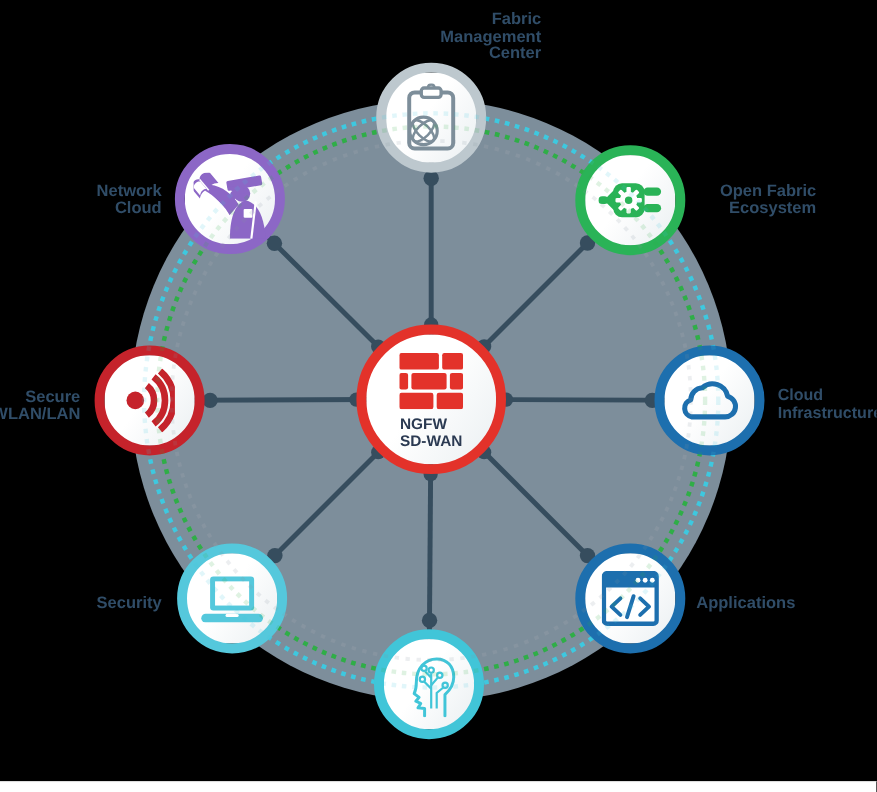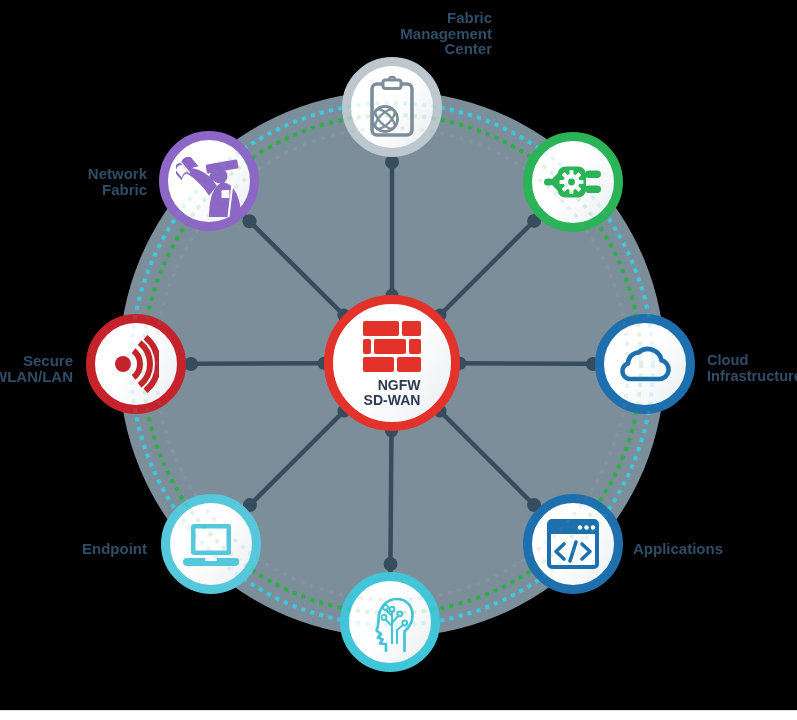"Network" div.lbl { text: Fabric -> Cloud }
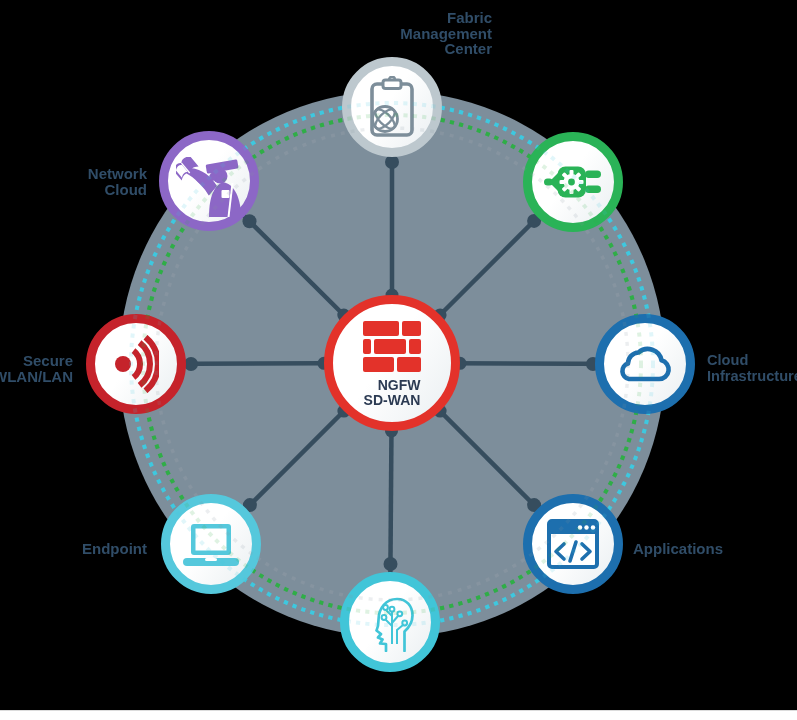"Open Fabric" div.lbl { html: none -> <div>Open Fabric Ecosystem</div> }
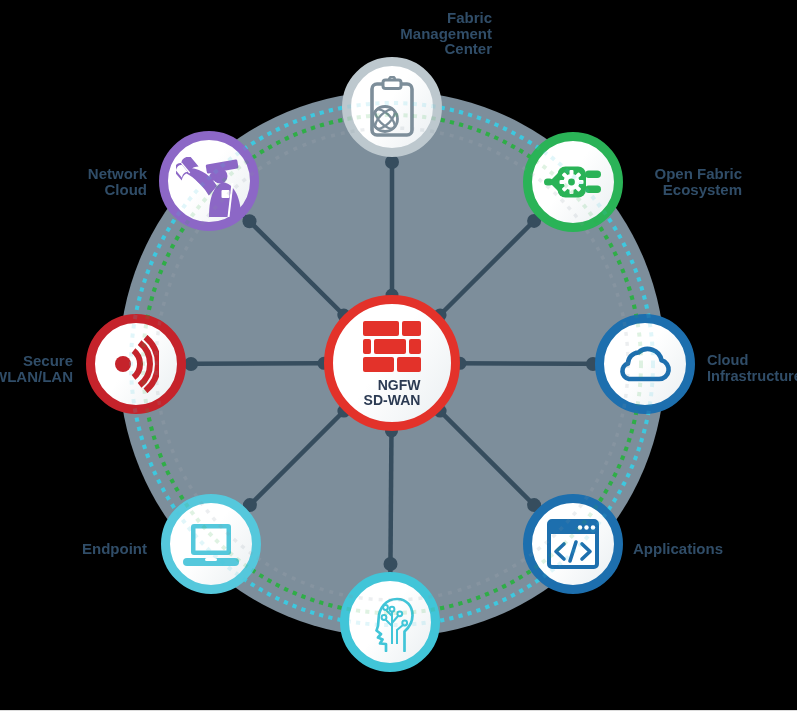"NGFW" .center-label { text-align: right -> left }
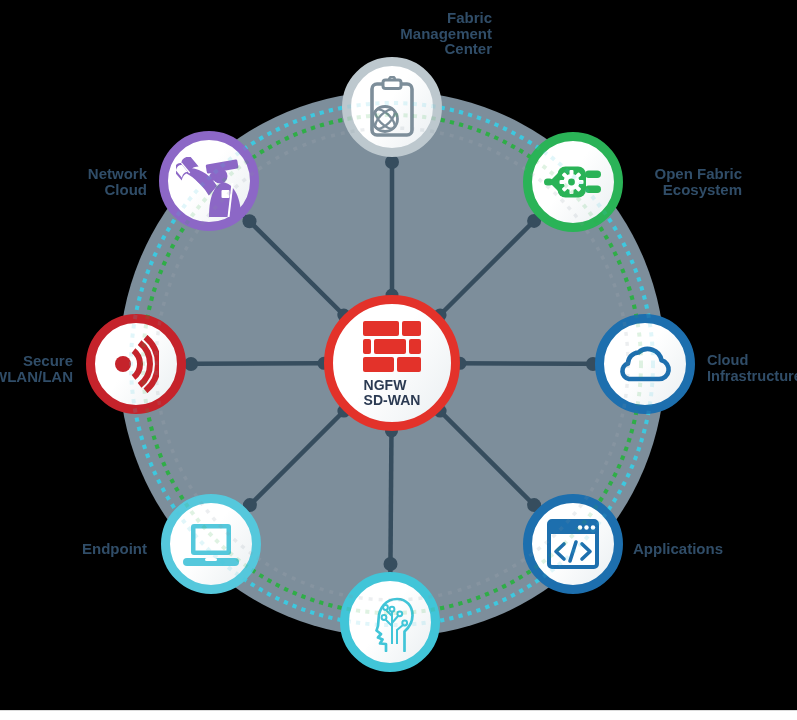"Endpoint" div.lbl { text: Endpoint -> Security }
